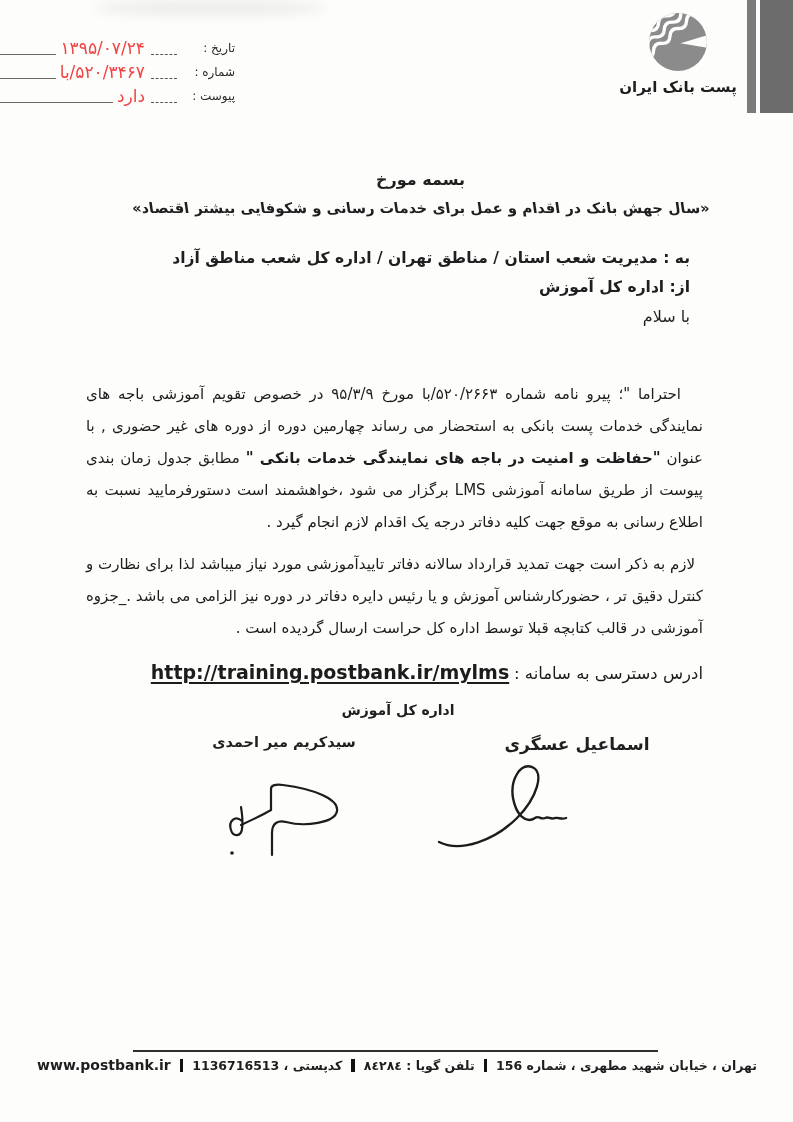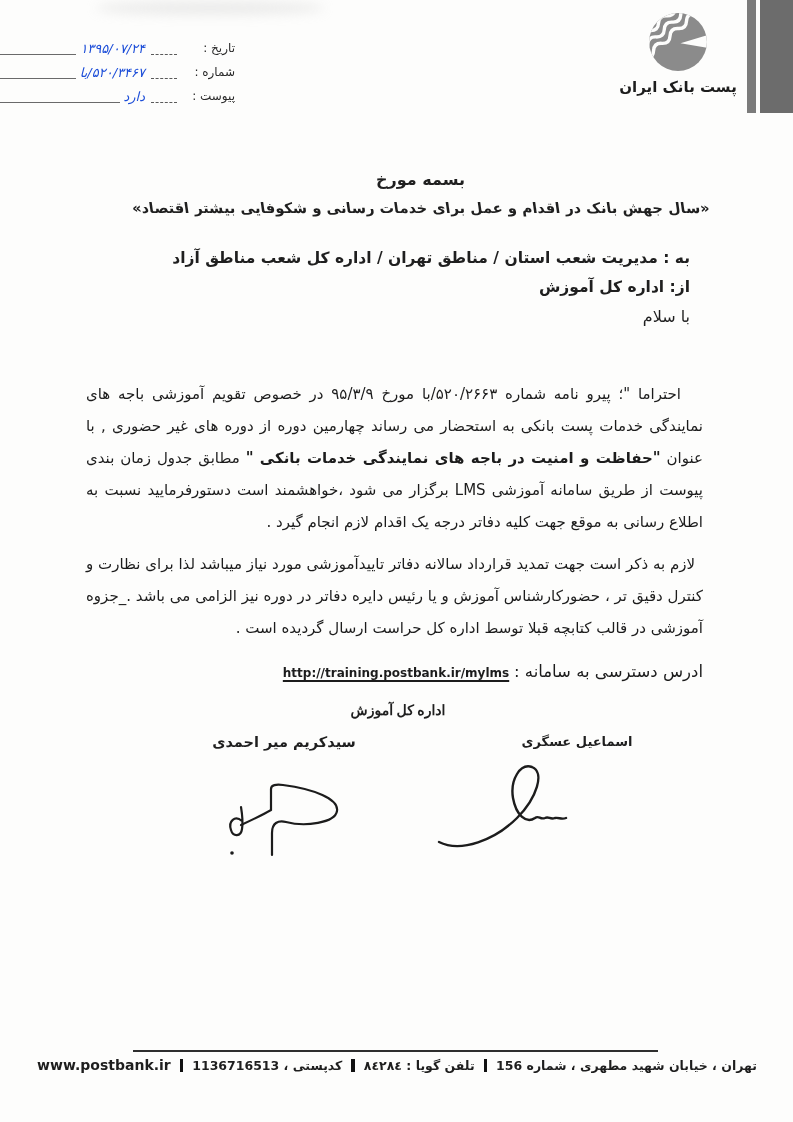"۱۳۹۵/۰۷/۲۴" .meta-value { color: #1d4ed8 -> #ef4444; font-size: 13px -> 17px; font-style: italic -> none }
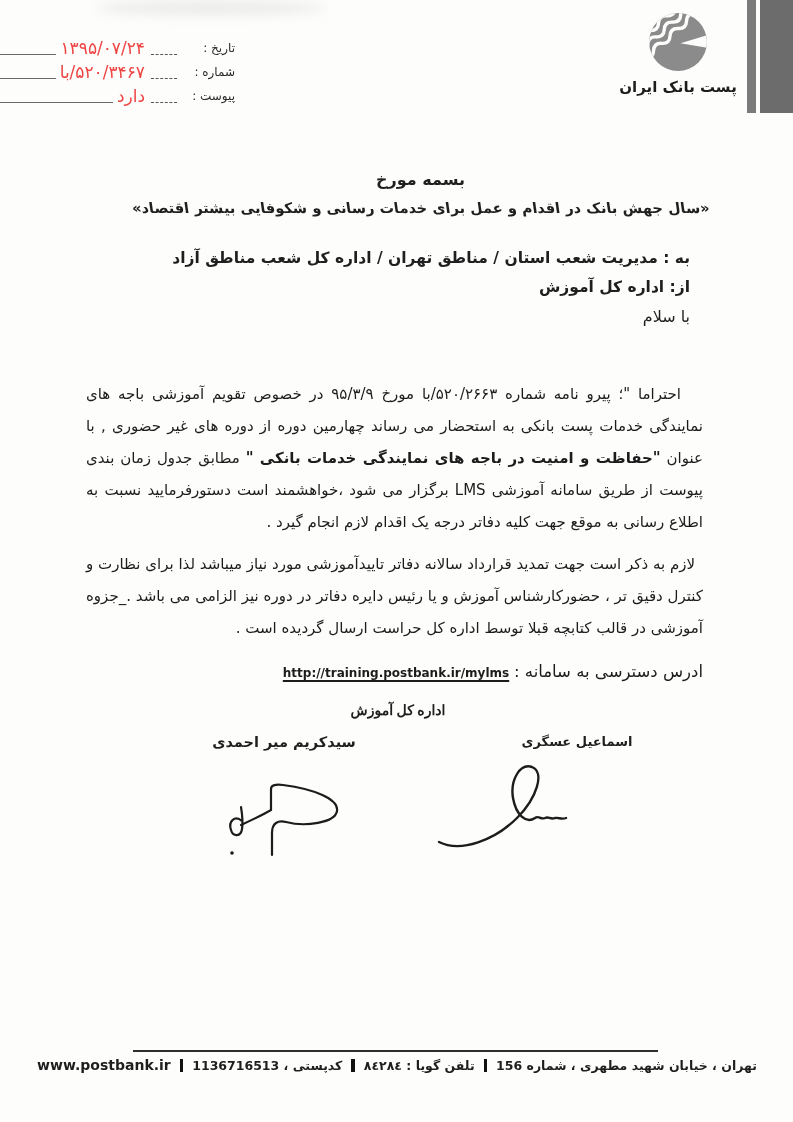"http://training.postbank.ir/mylms" .access-url { font-size: 12px -> 19px }
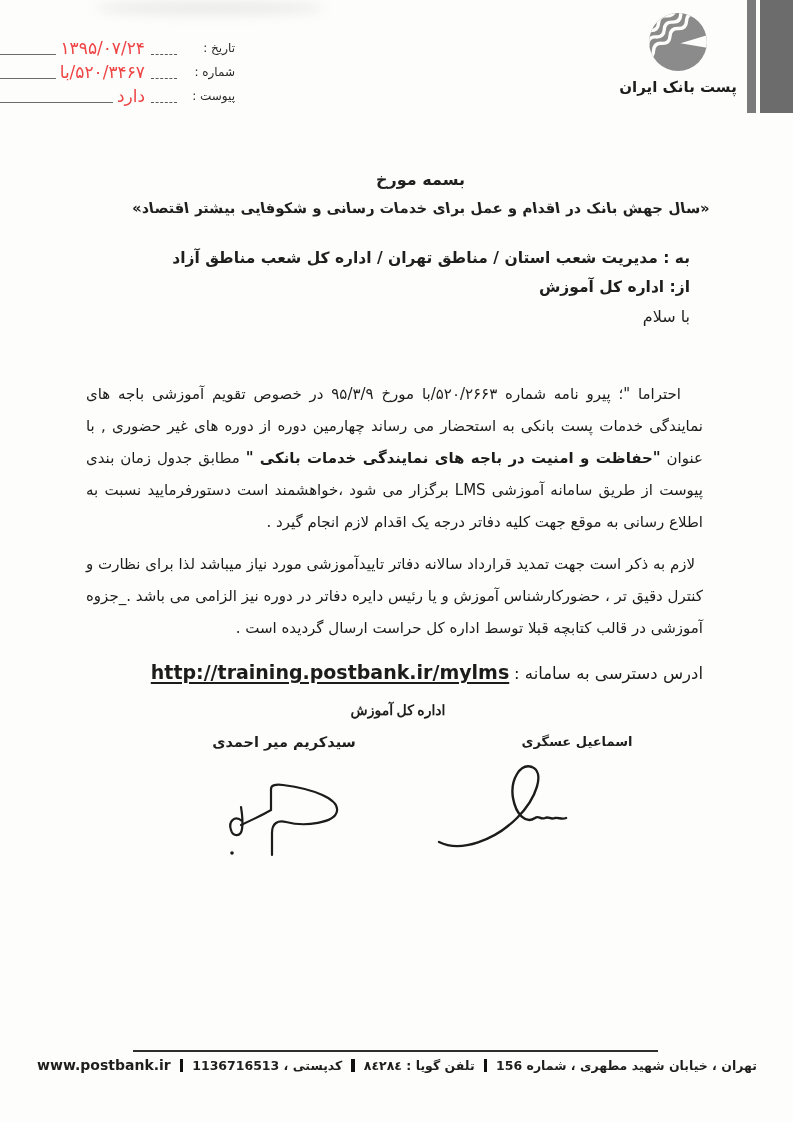"اداره کل آموزش" .dept { font-family: Liberation Serif, serif -> none }
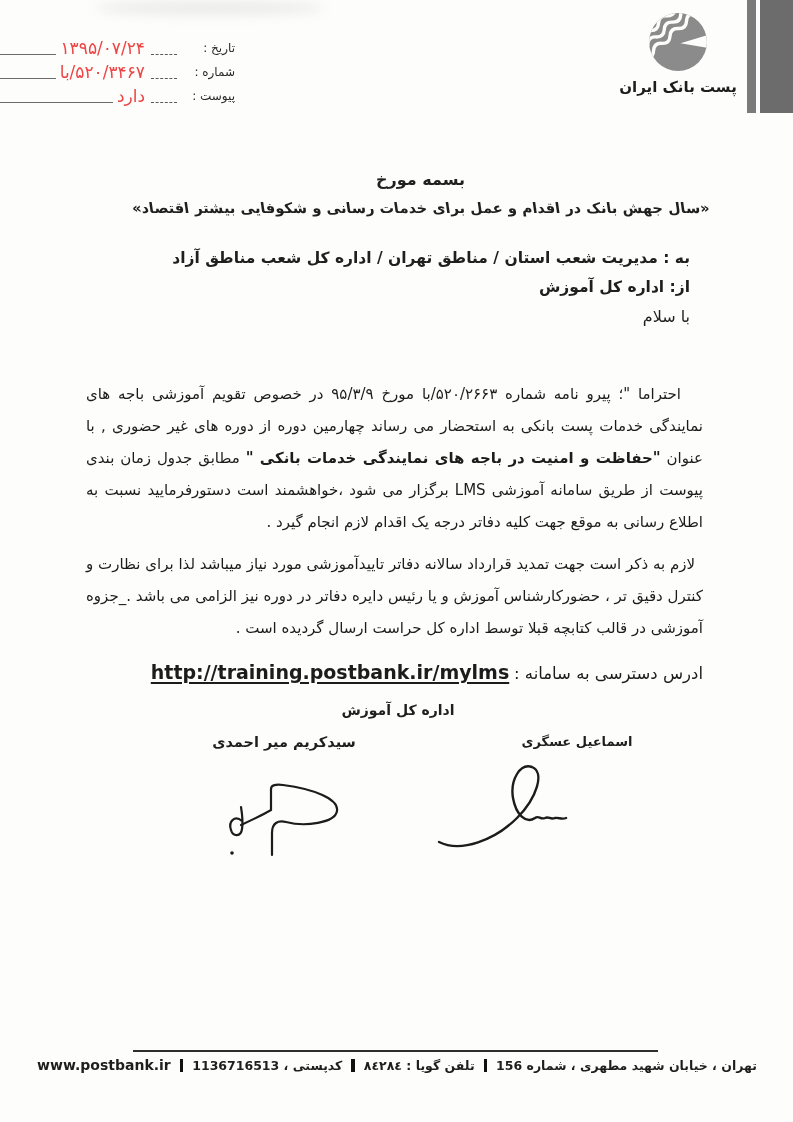"اسماعیل عسگری" .name-right { font-size: 13px -> 17px }
